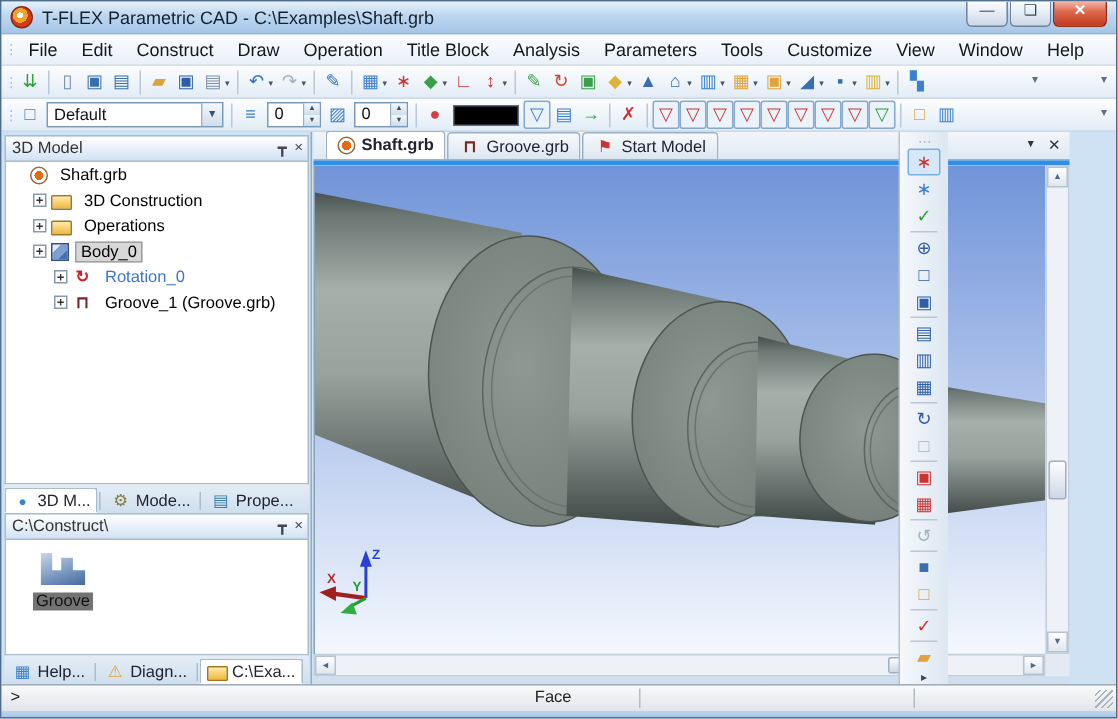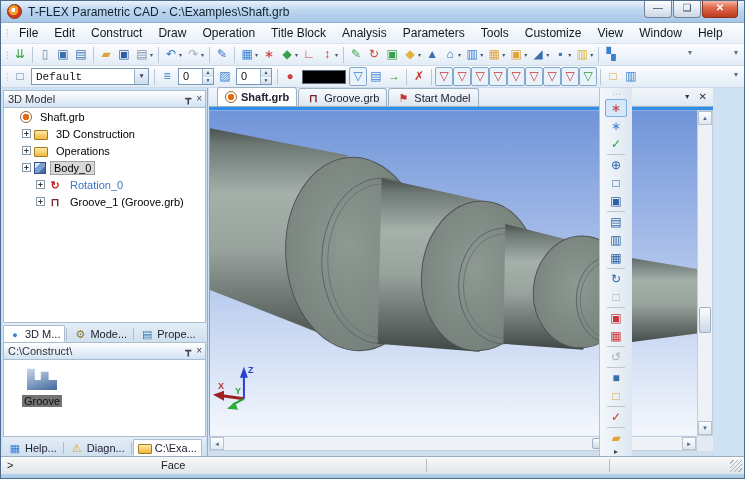"Default" .combo { font-family: Liberation Mono, monospace -> none }
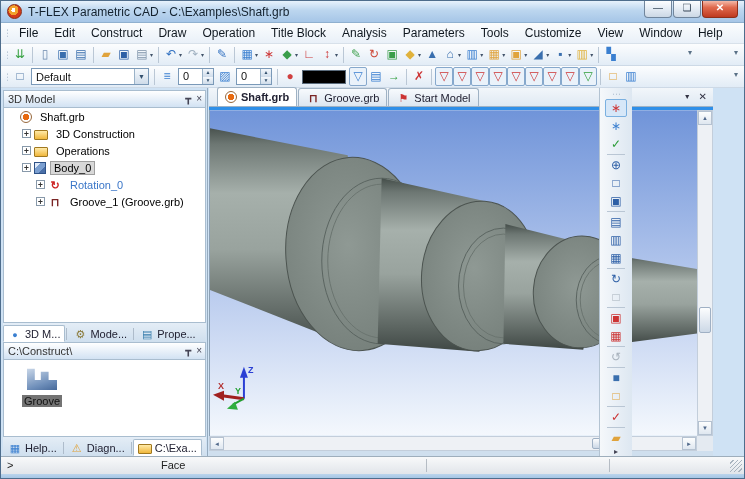"Face" #statusbar .msg { text-align: left -> right }
